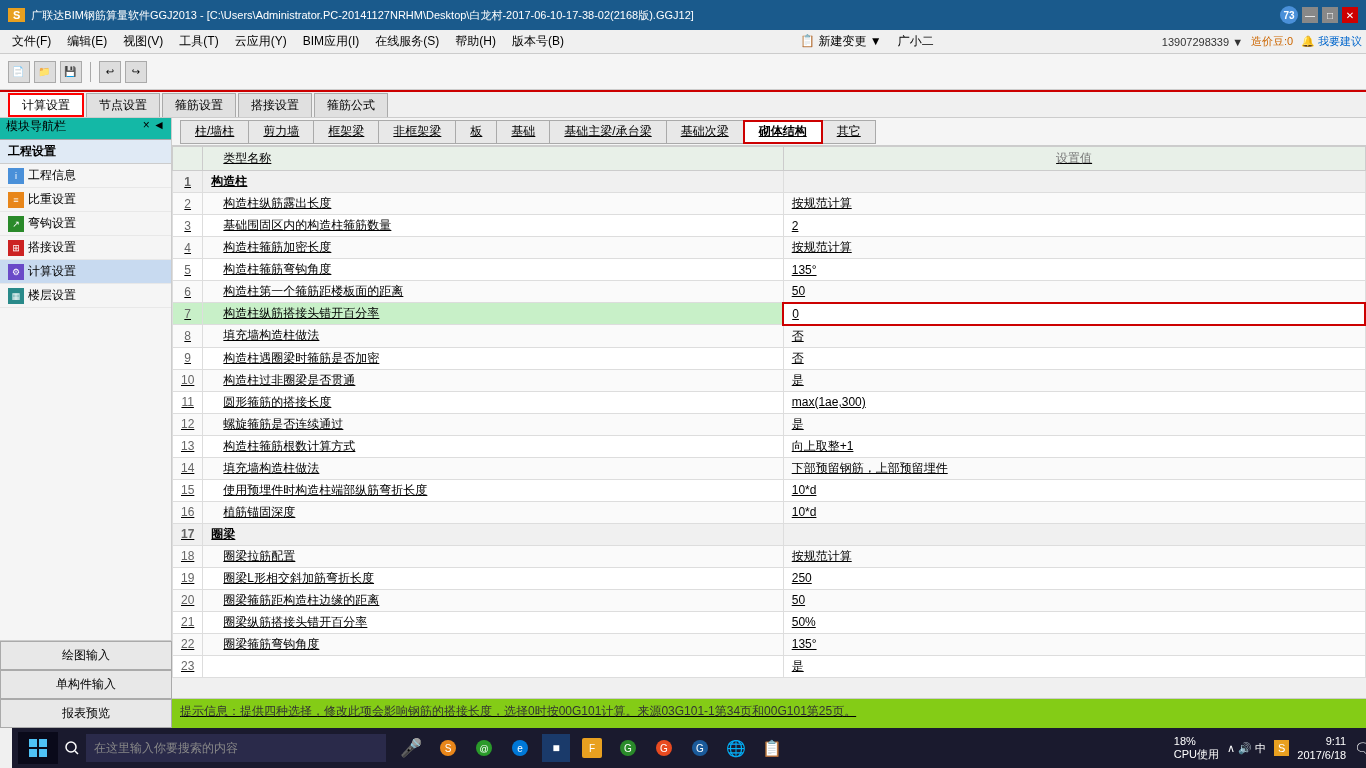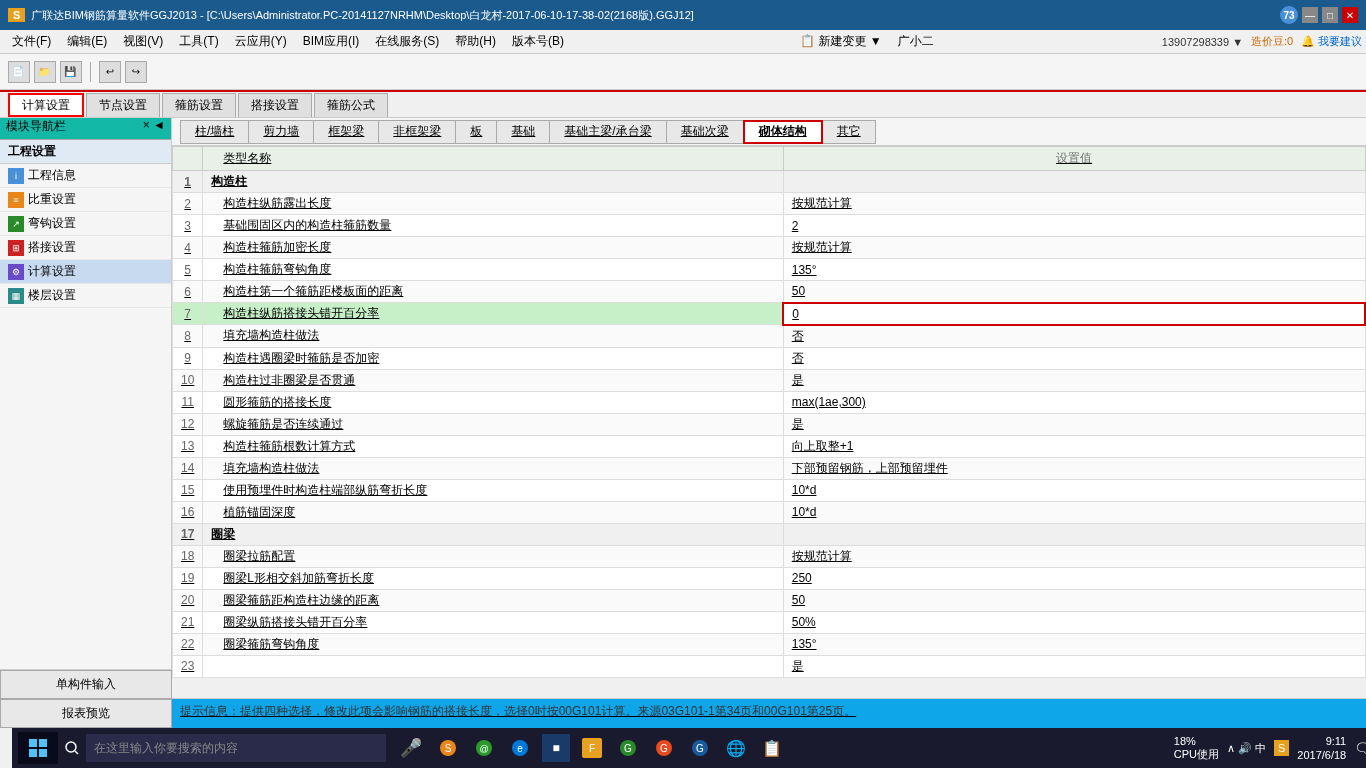"绘图输入" div.bottom-sidebar-btn { html: none -> <div>绘图输入</div> }
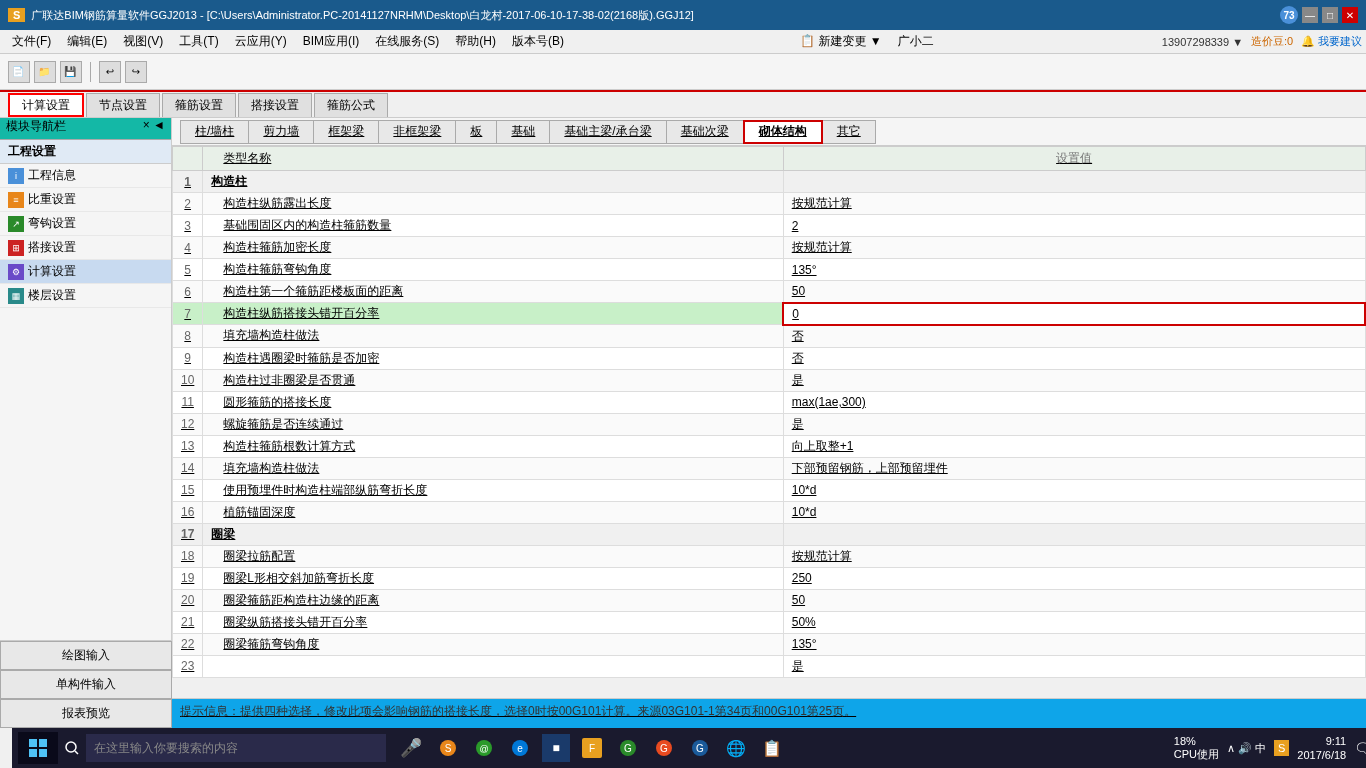"提示信息：提供四种选择，修改此项会影响钢筋的搭接长度，选择0时按00G101计算" .info-bar { background: #0ea5e9 -> #84cc16 }
